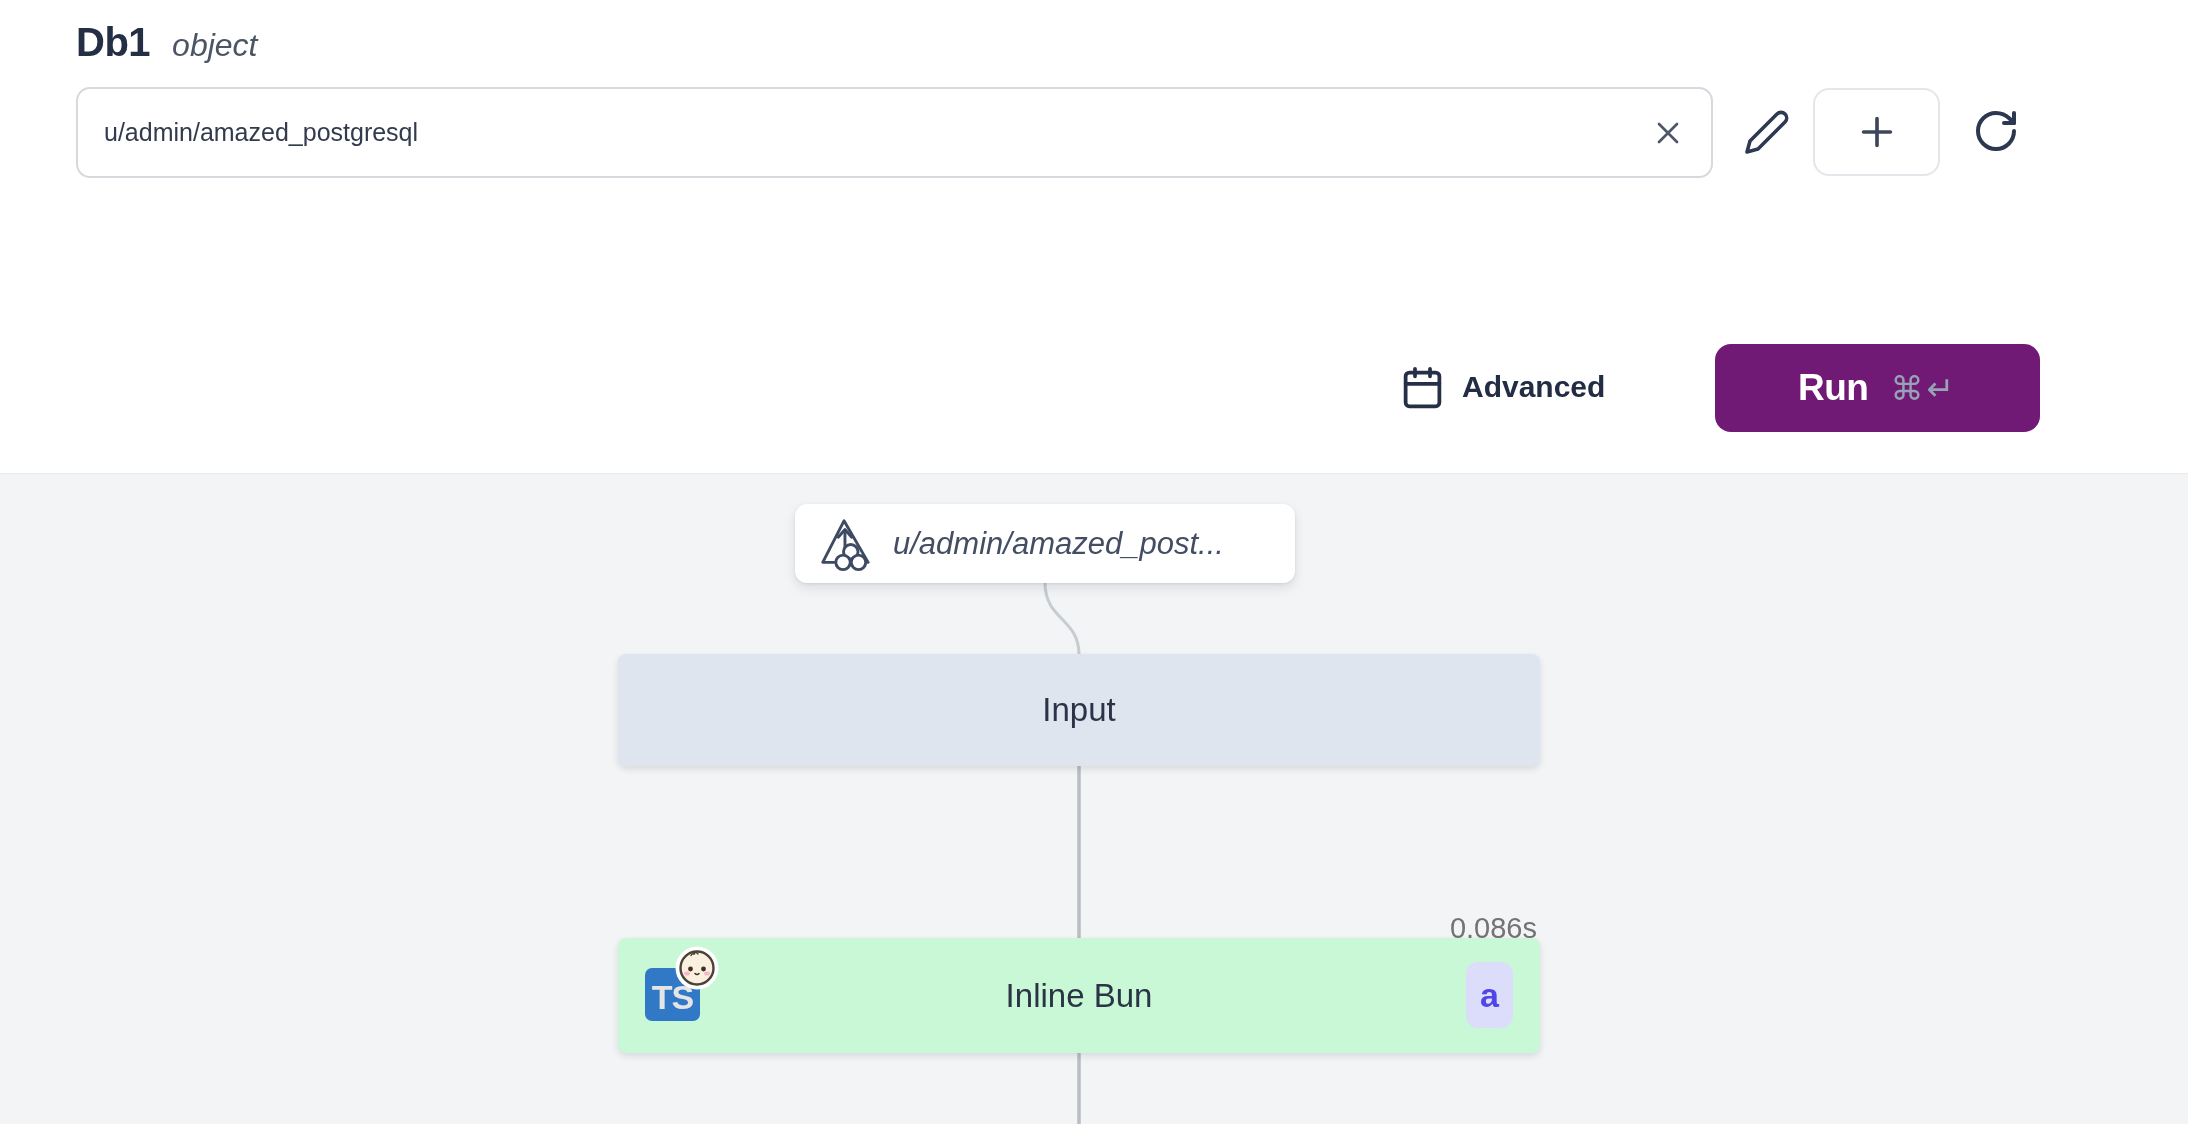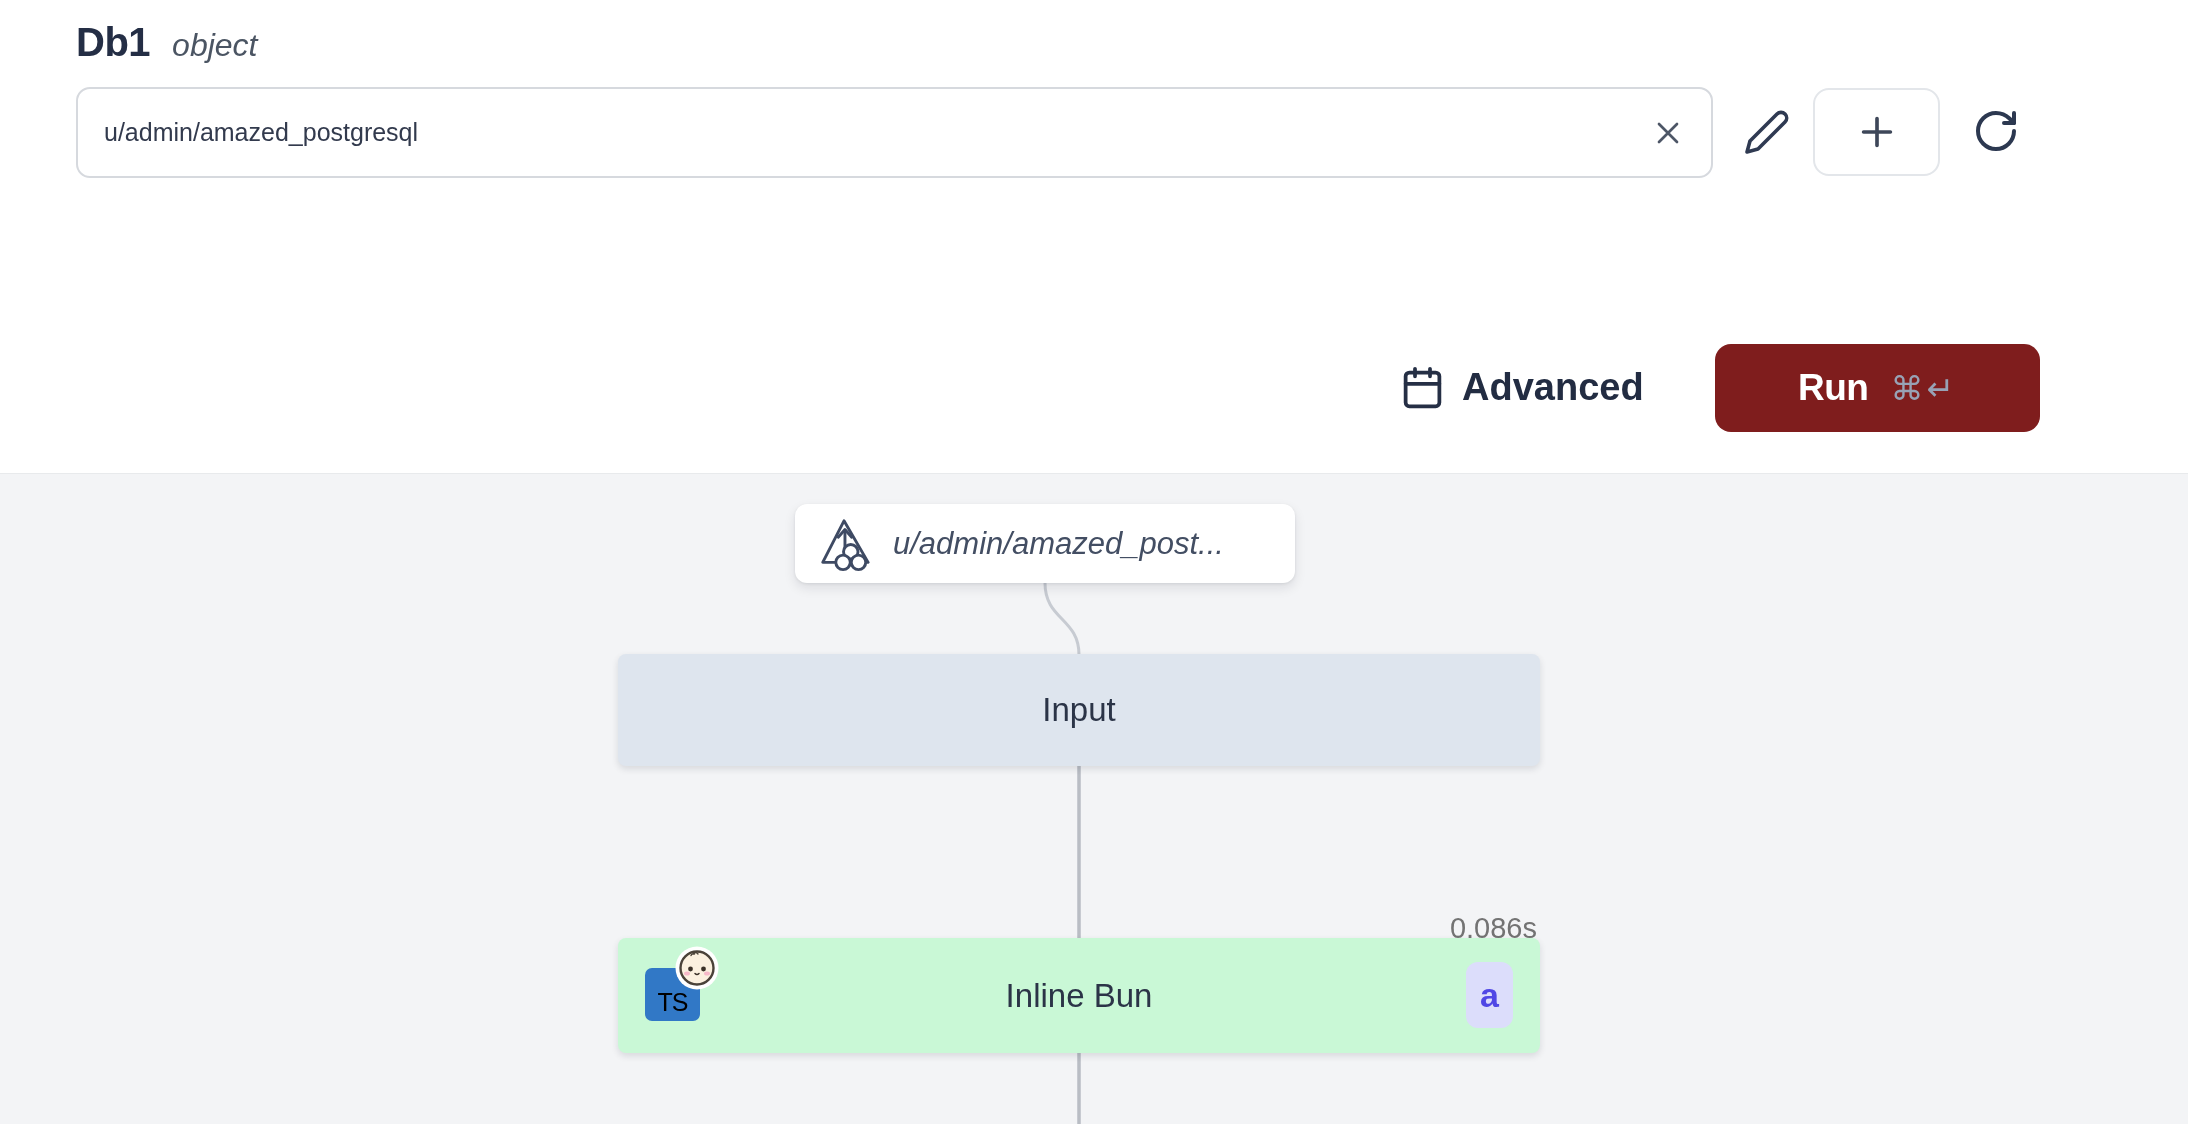"Advanced" .advanced-label { font-size: 38px -> 30px }
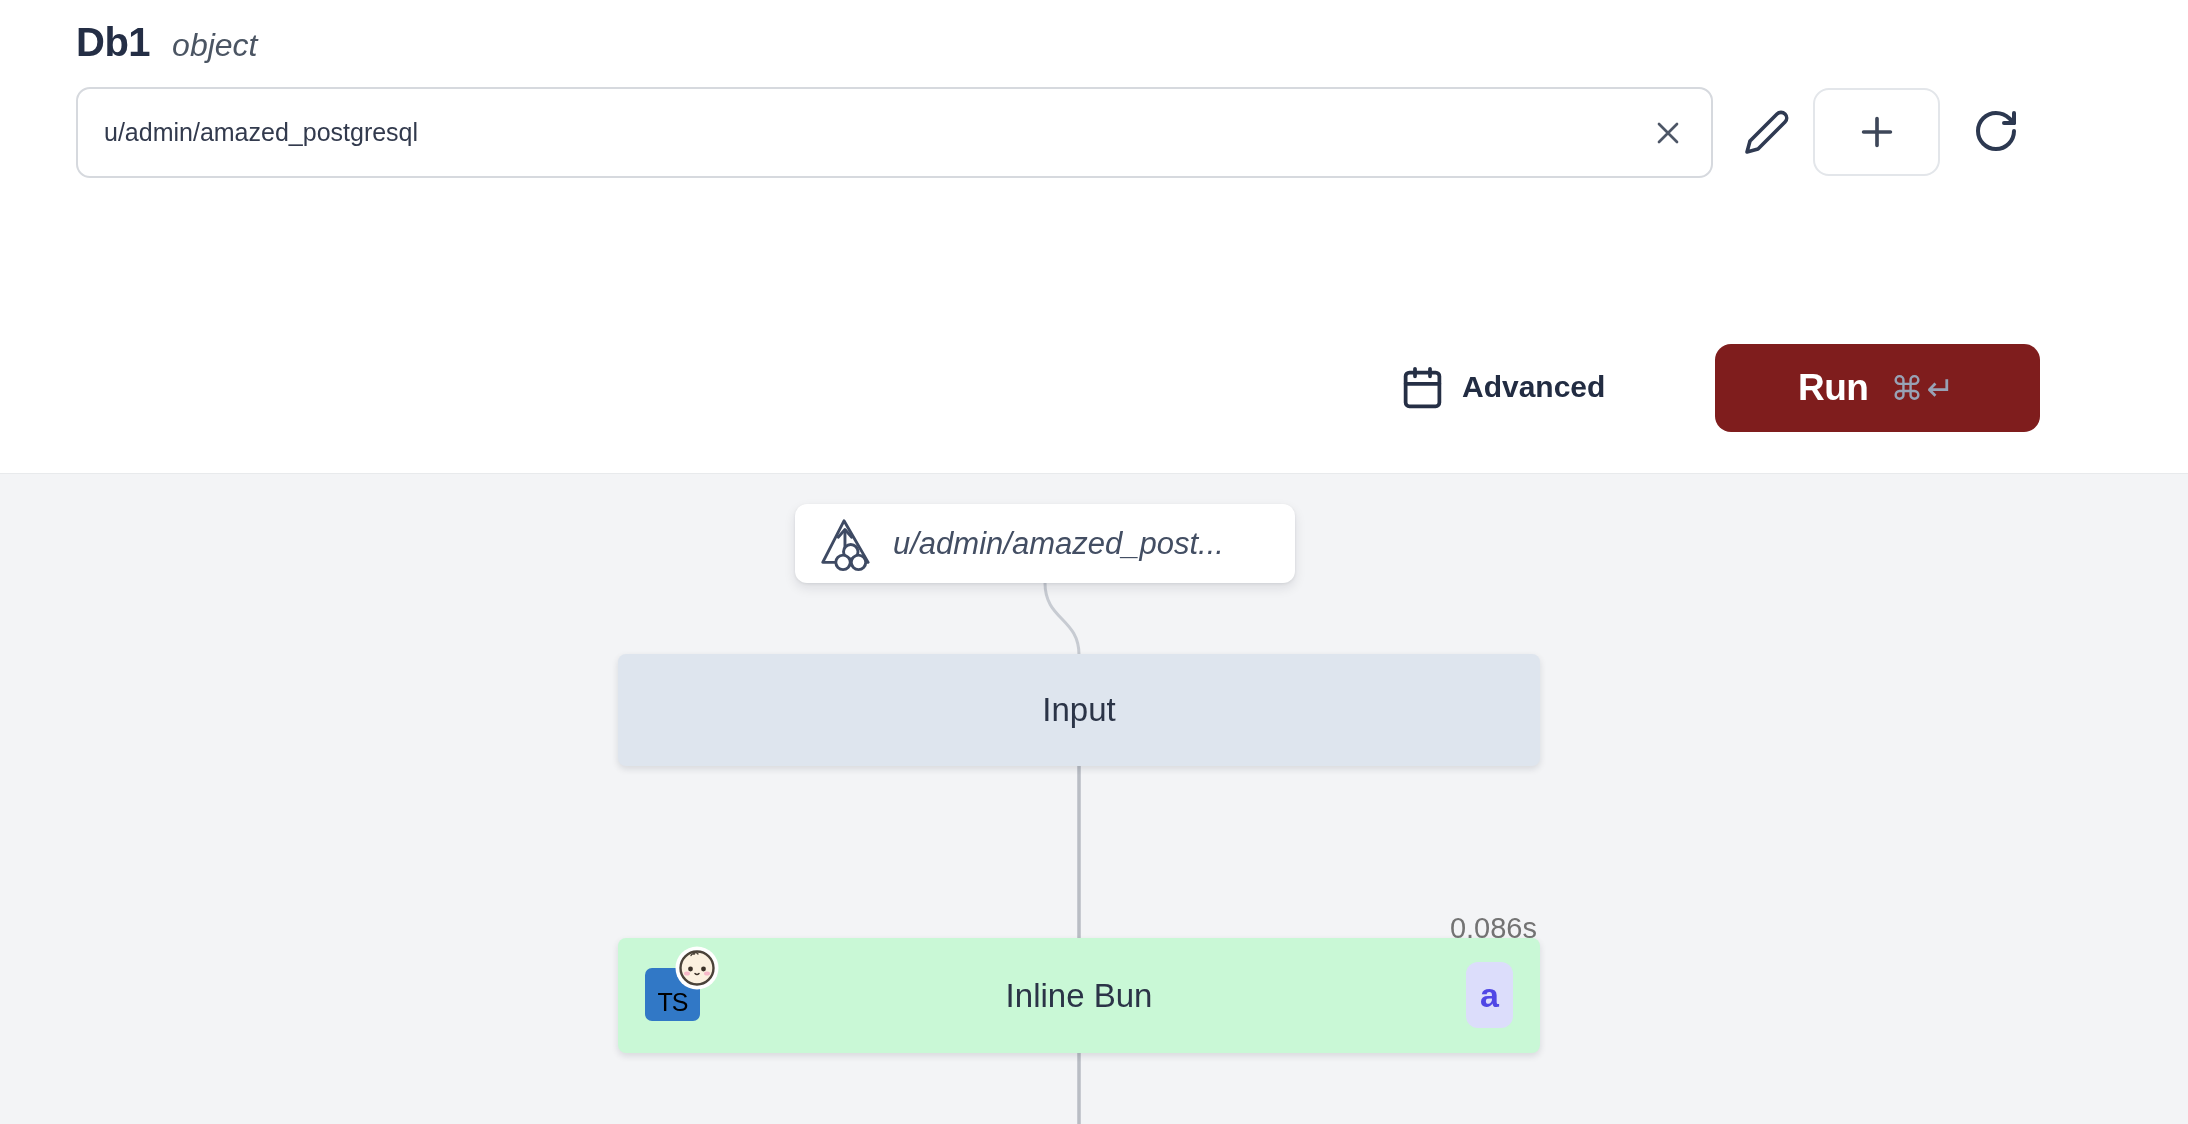"Run" .run-btn { background: #7f1d1d -> #701a75 }
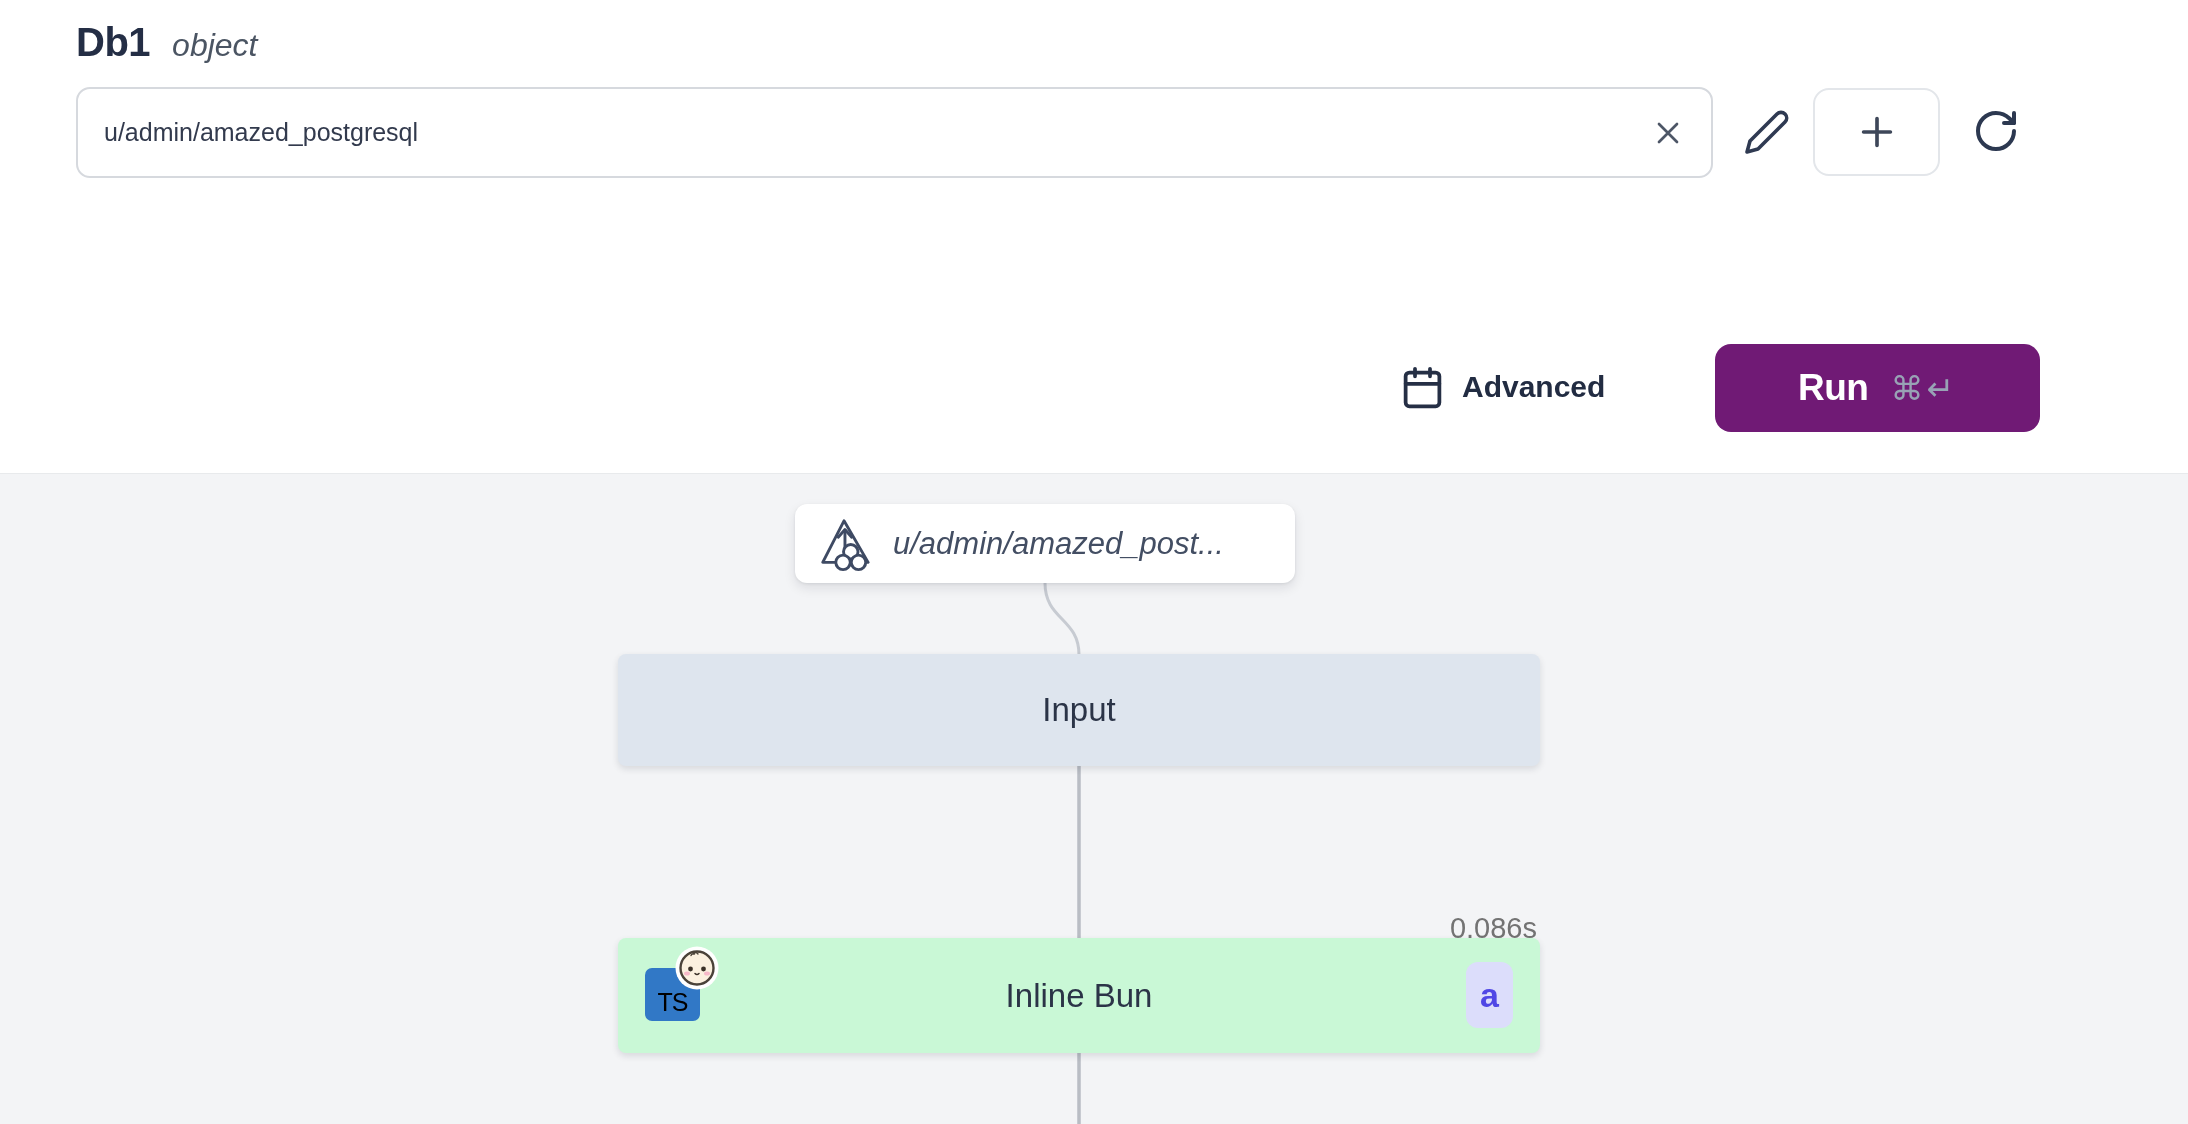"TS" .ts-badge span { color: #000000 -> #e5e5e5; font-size: 25px -> 34px; font-weight: normal -> bold }
